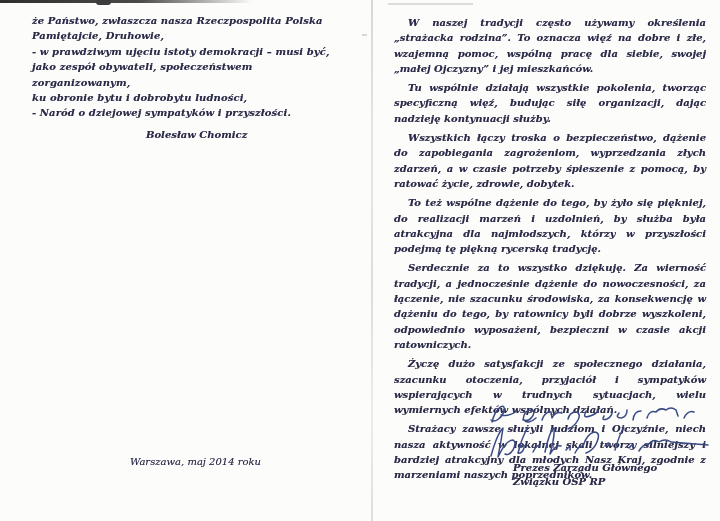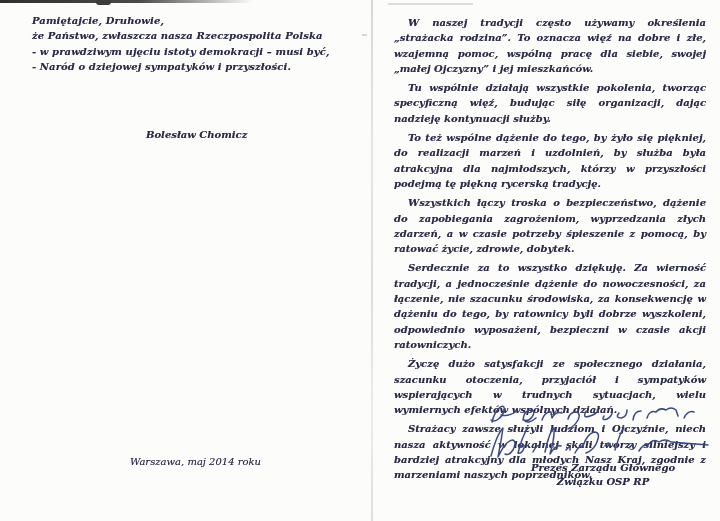"Pamiętajcie, Druhowie," div { order: before "że Państwo, zwłaszcza nasza" -> after "że Państwo, zwłaszcza nasza" }
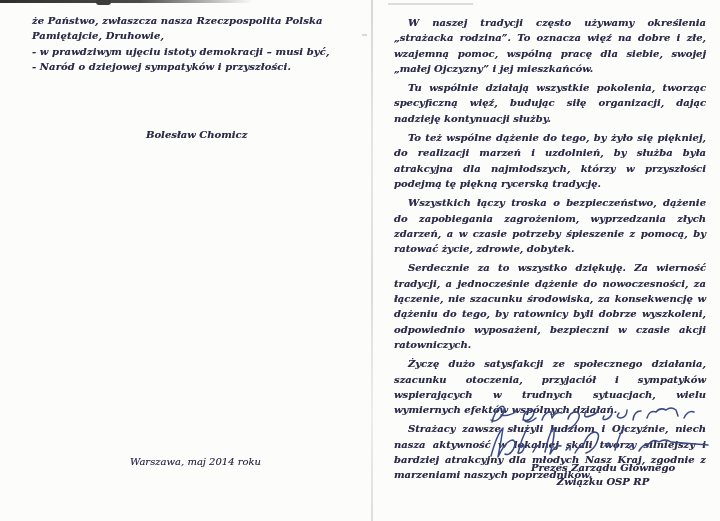"jako zespół obywateli, społeczeństwem" div { html: none -> <div>jako zespół obywateli, społeczeństwem zorganizowanym,</div> }
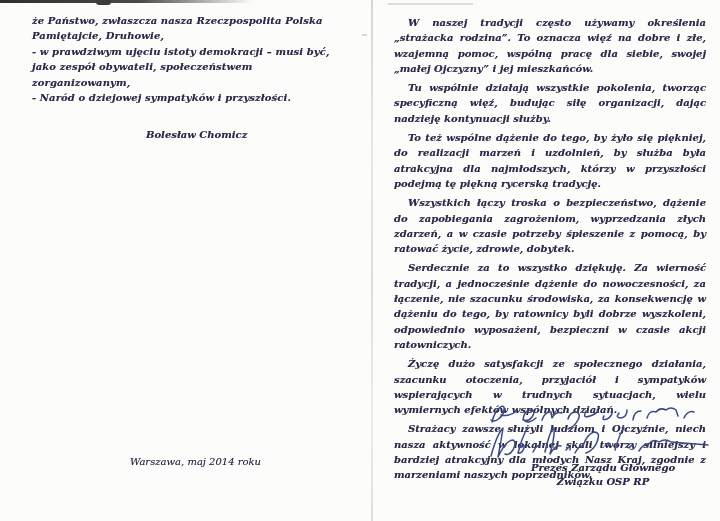"ku obronie bytu i dobrobytu" div { html: none -> <div>ku obronie bytu i dobrobytu ludności,</div> }
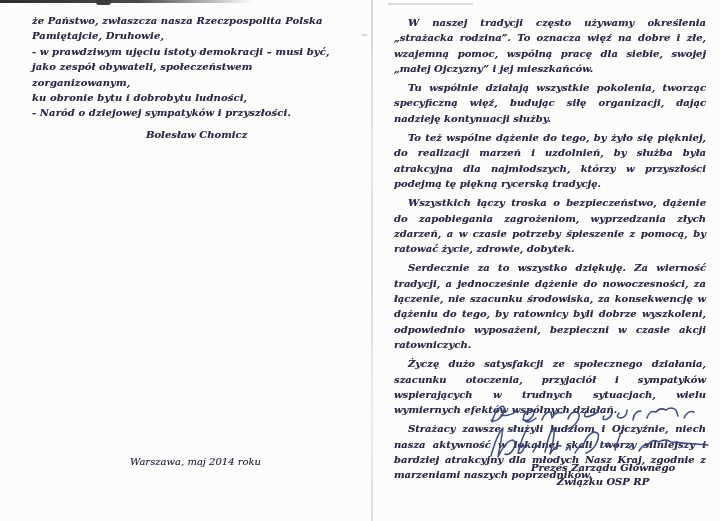"To też wspólne dążenie do" p { order: before "Wszystkich łączy troska o" -> after "Wszystkich łączy troska o" }
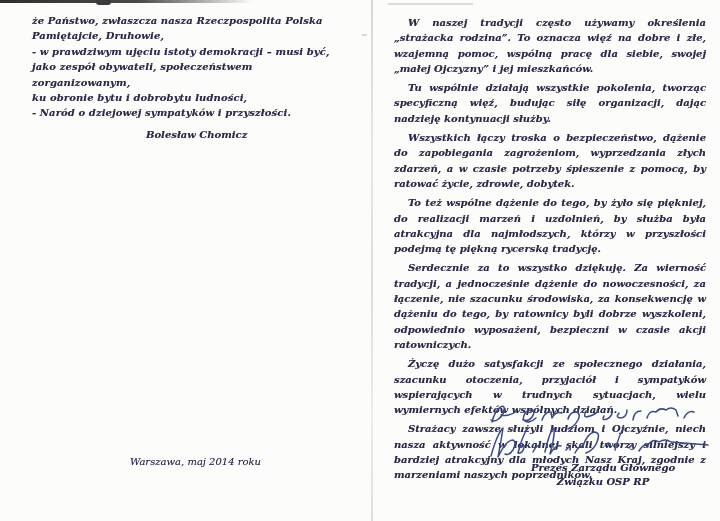"Prezes Zarządu Głównego" .signoff { text-align: center -> left }
